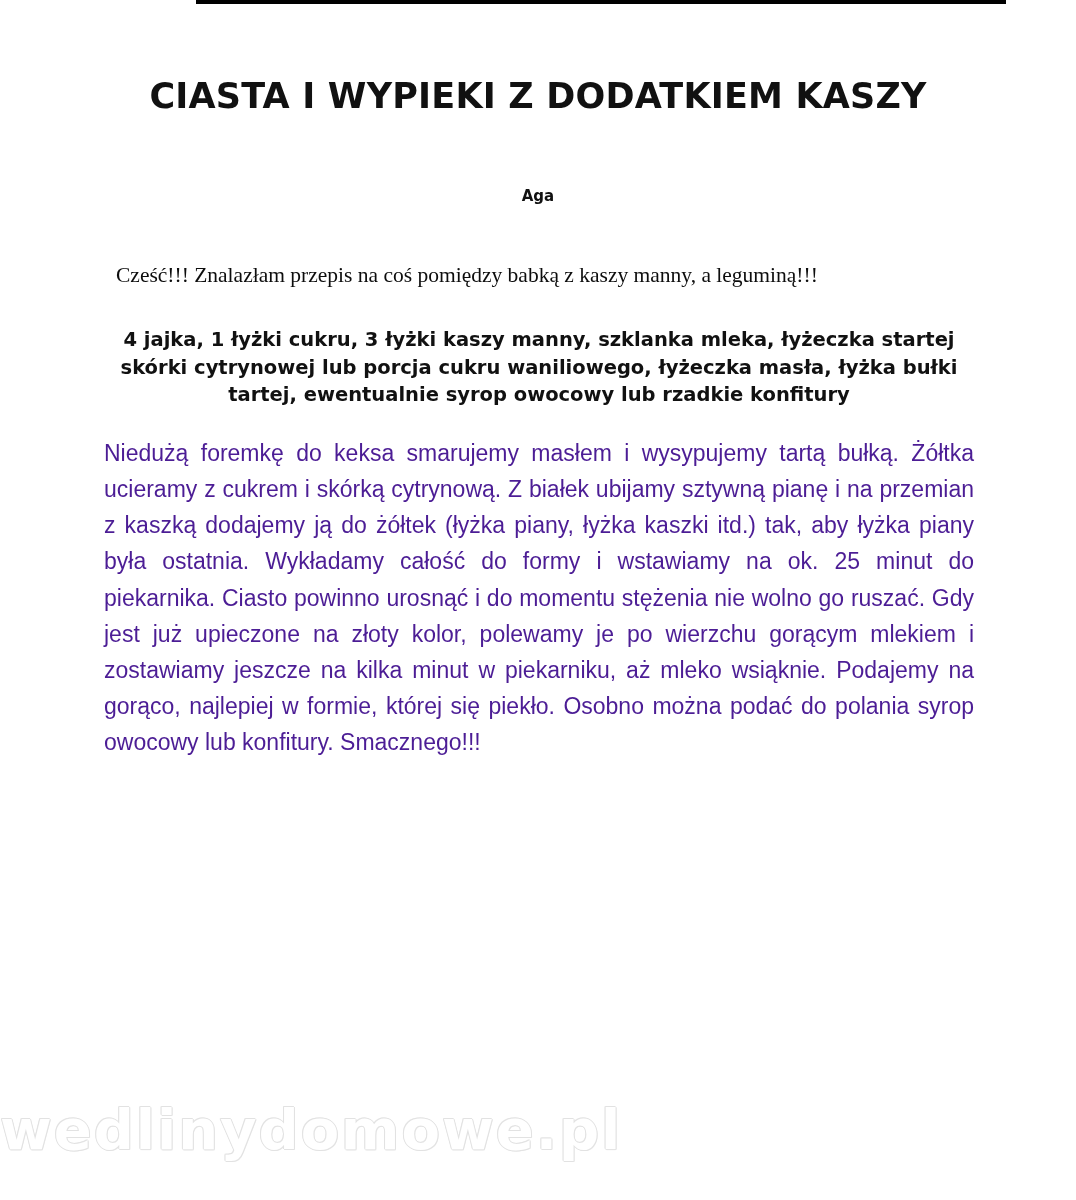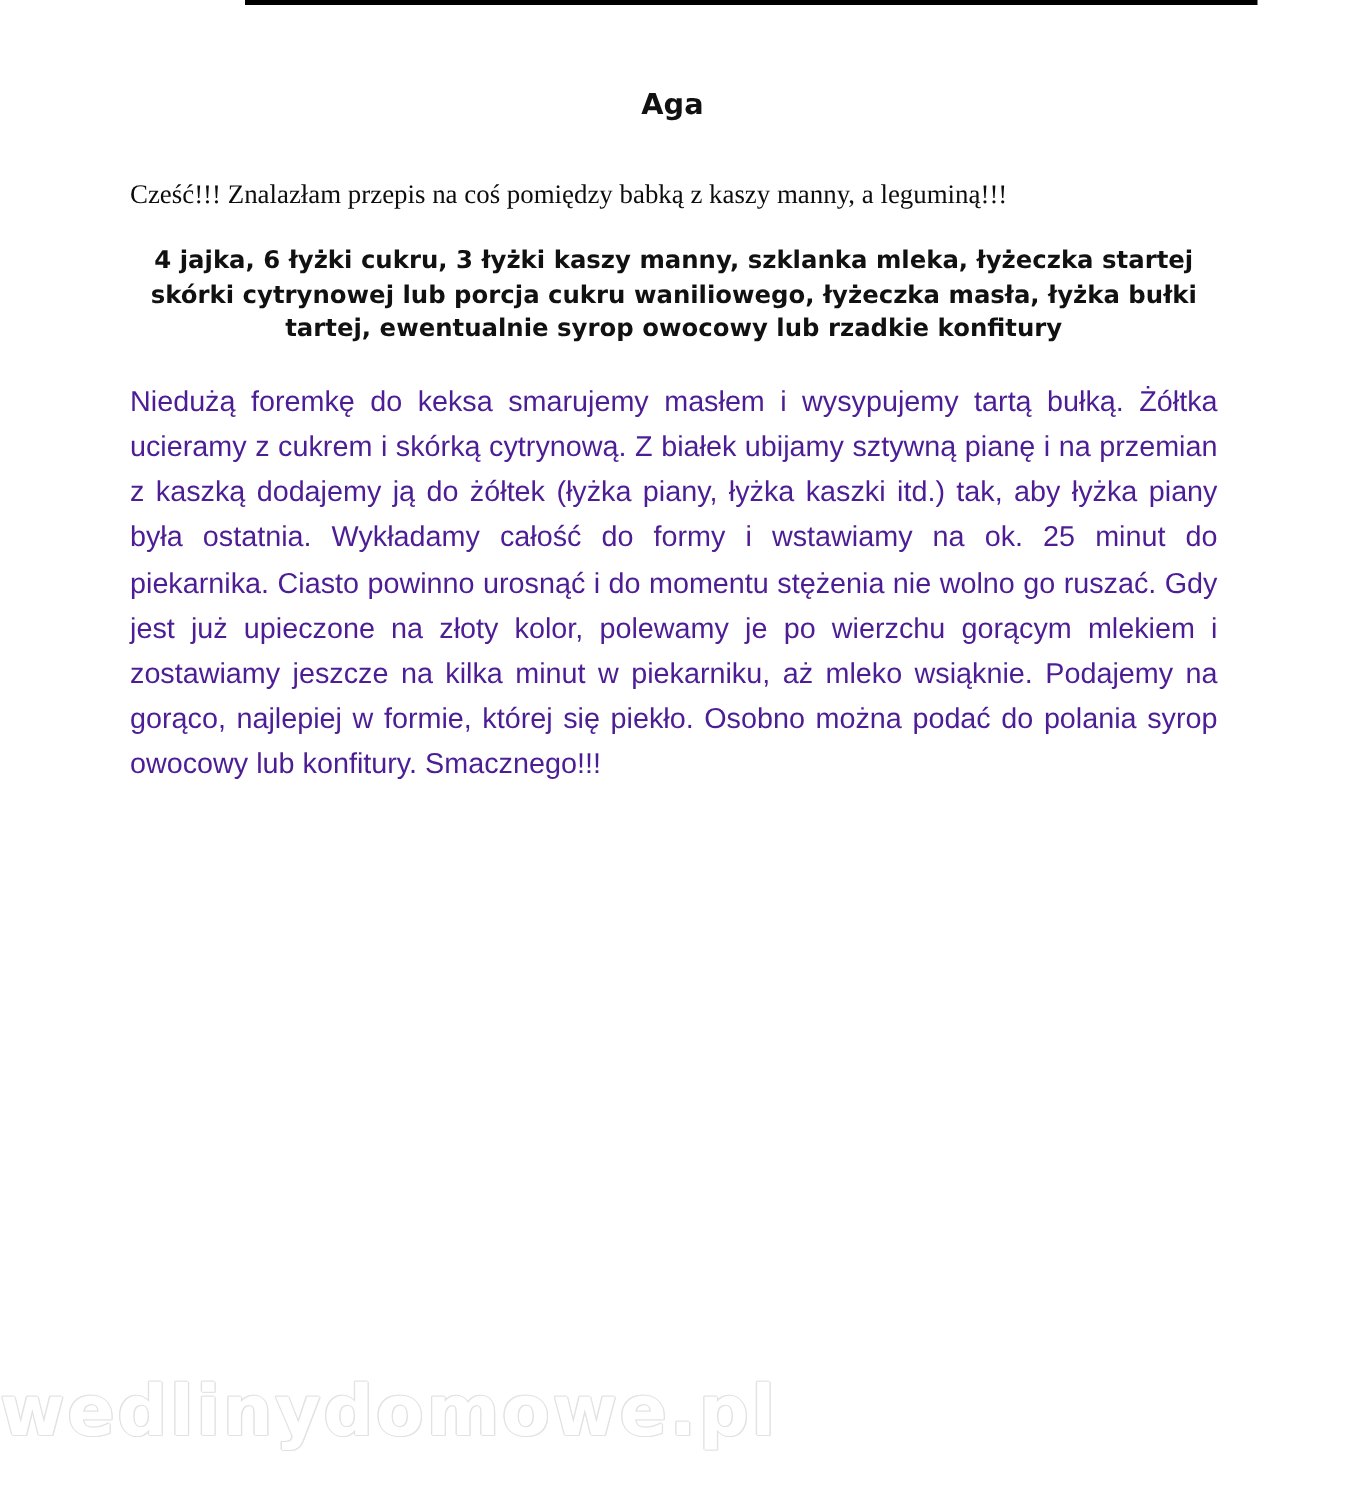"CIASTA I WYPIEKI Z DODATKIEM" h1.doc-title { html: none -> <h1>CIASTA I WYPIEKI Z DODATKIEM KASZY</h1> }
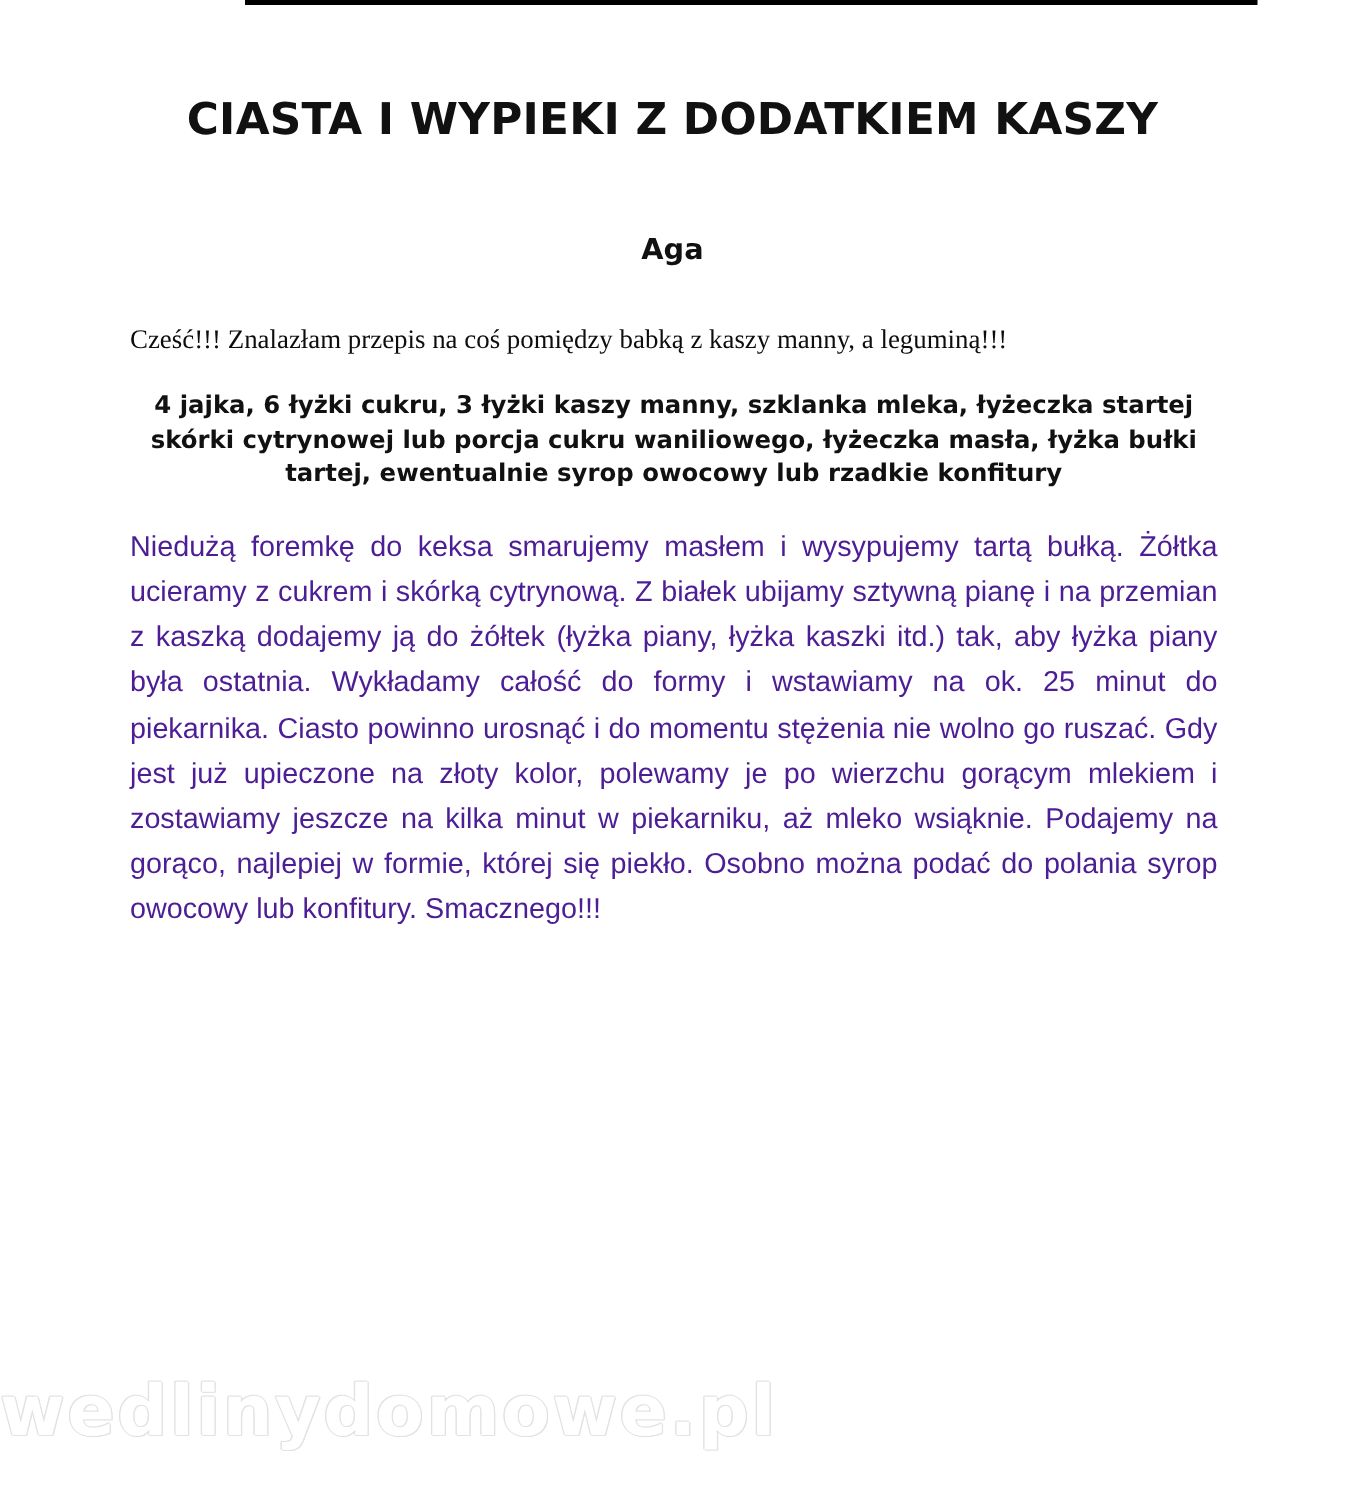"Aga" .author { font-size: 23px -> 15px }
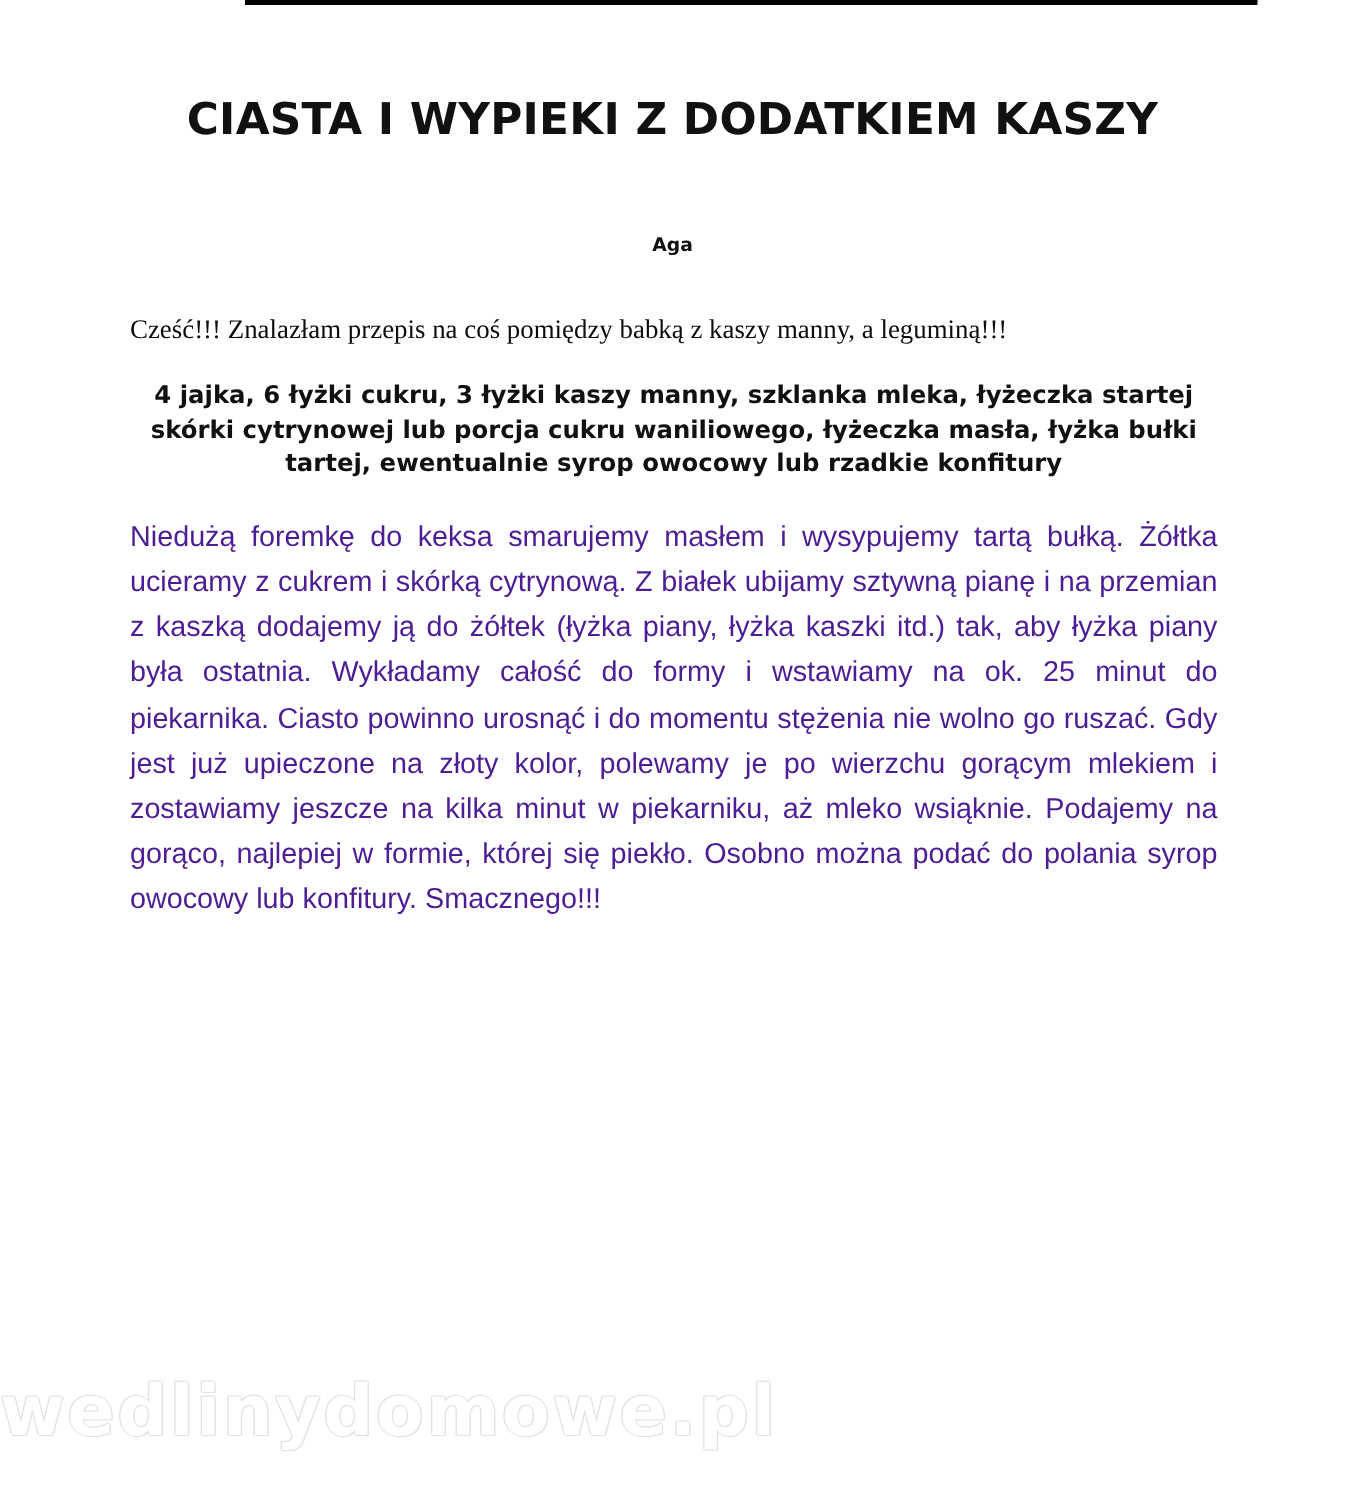"Cześć!!! Znalazłam przepis na coś" .intro { margin: 0 -> 12px }
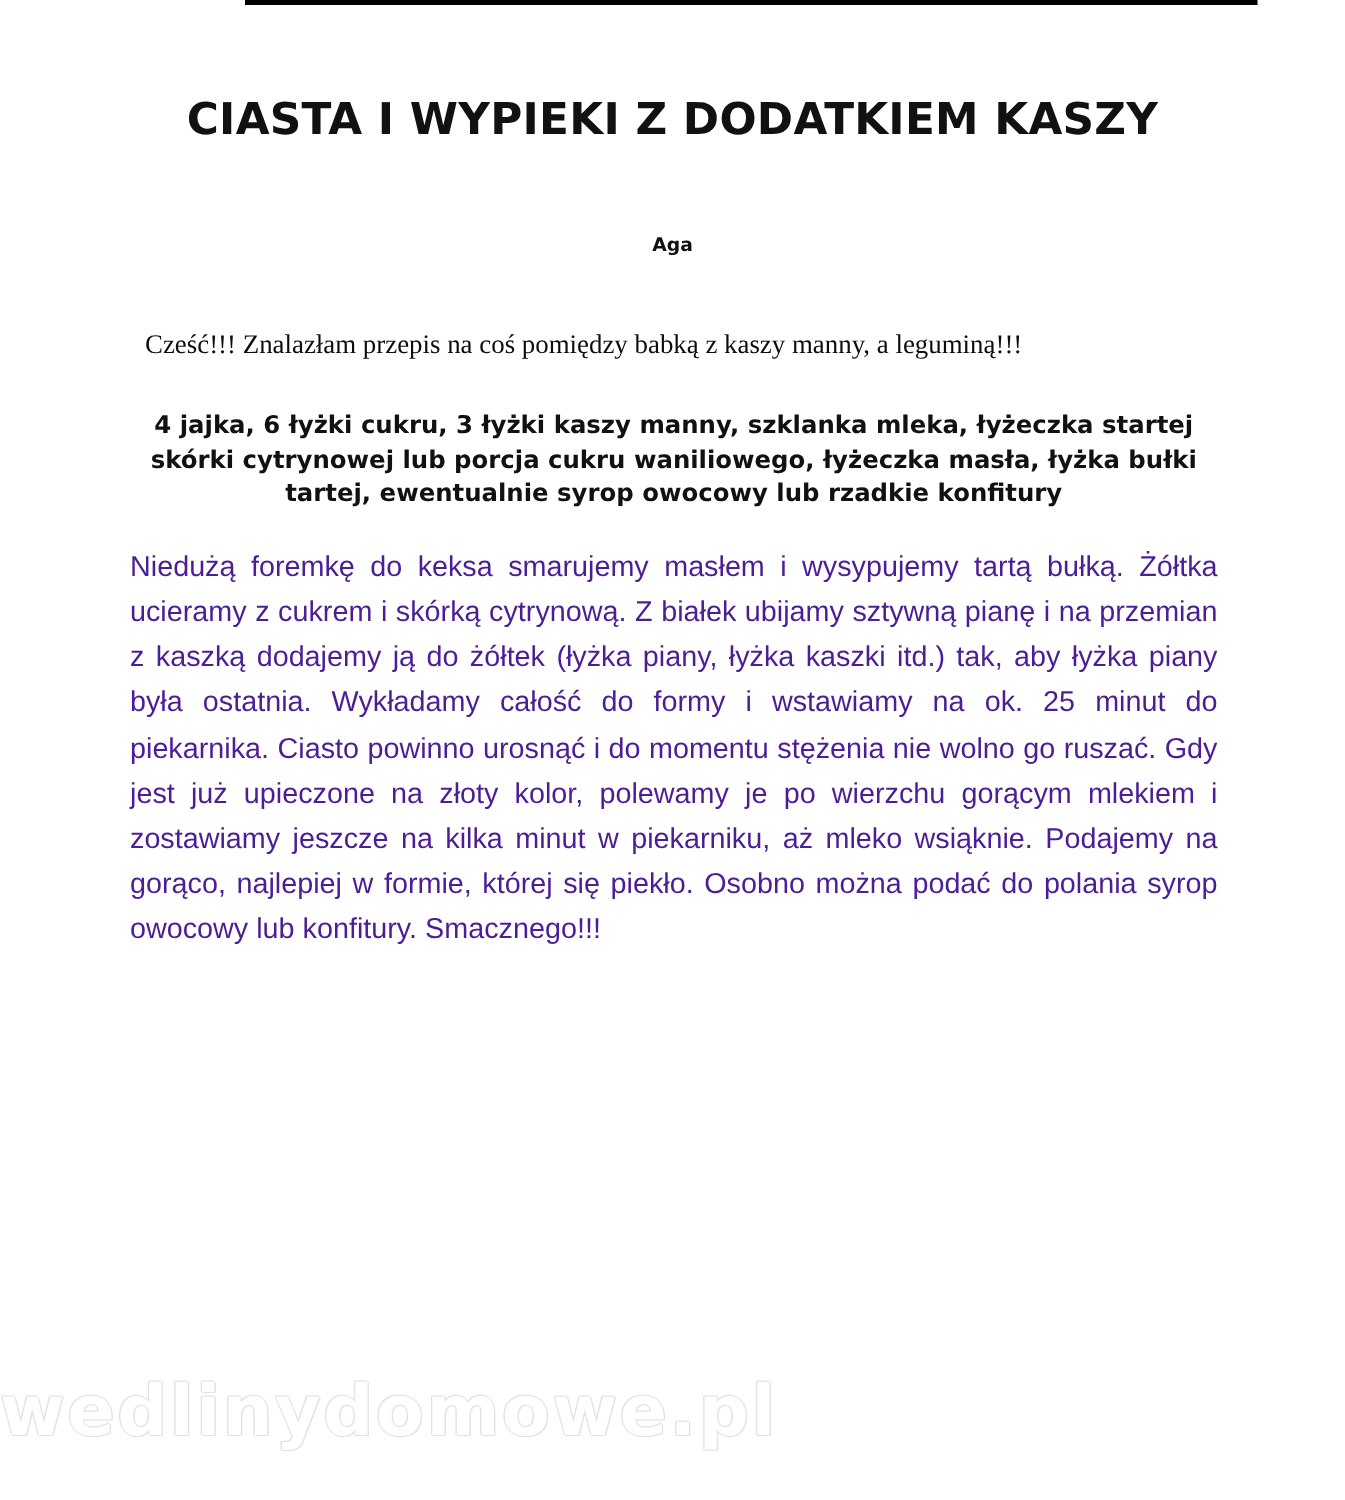"4 jajka, 6 łyżki cukru," p.ingredients { text: 6 -> 1 }
